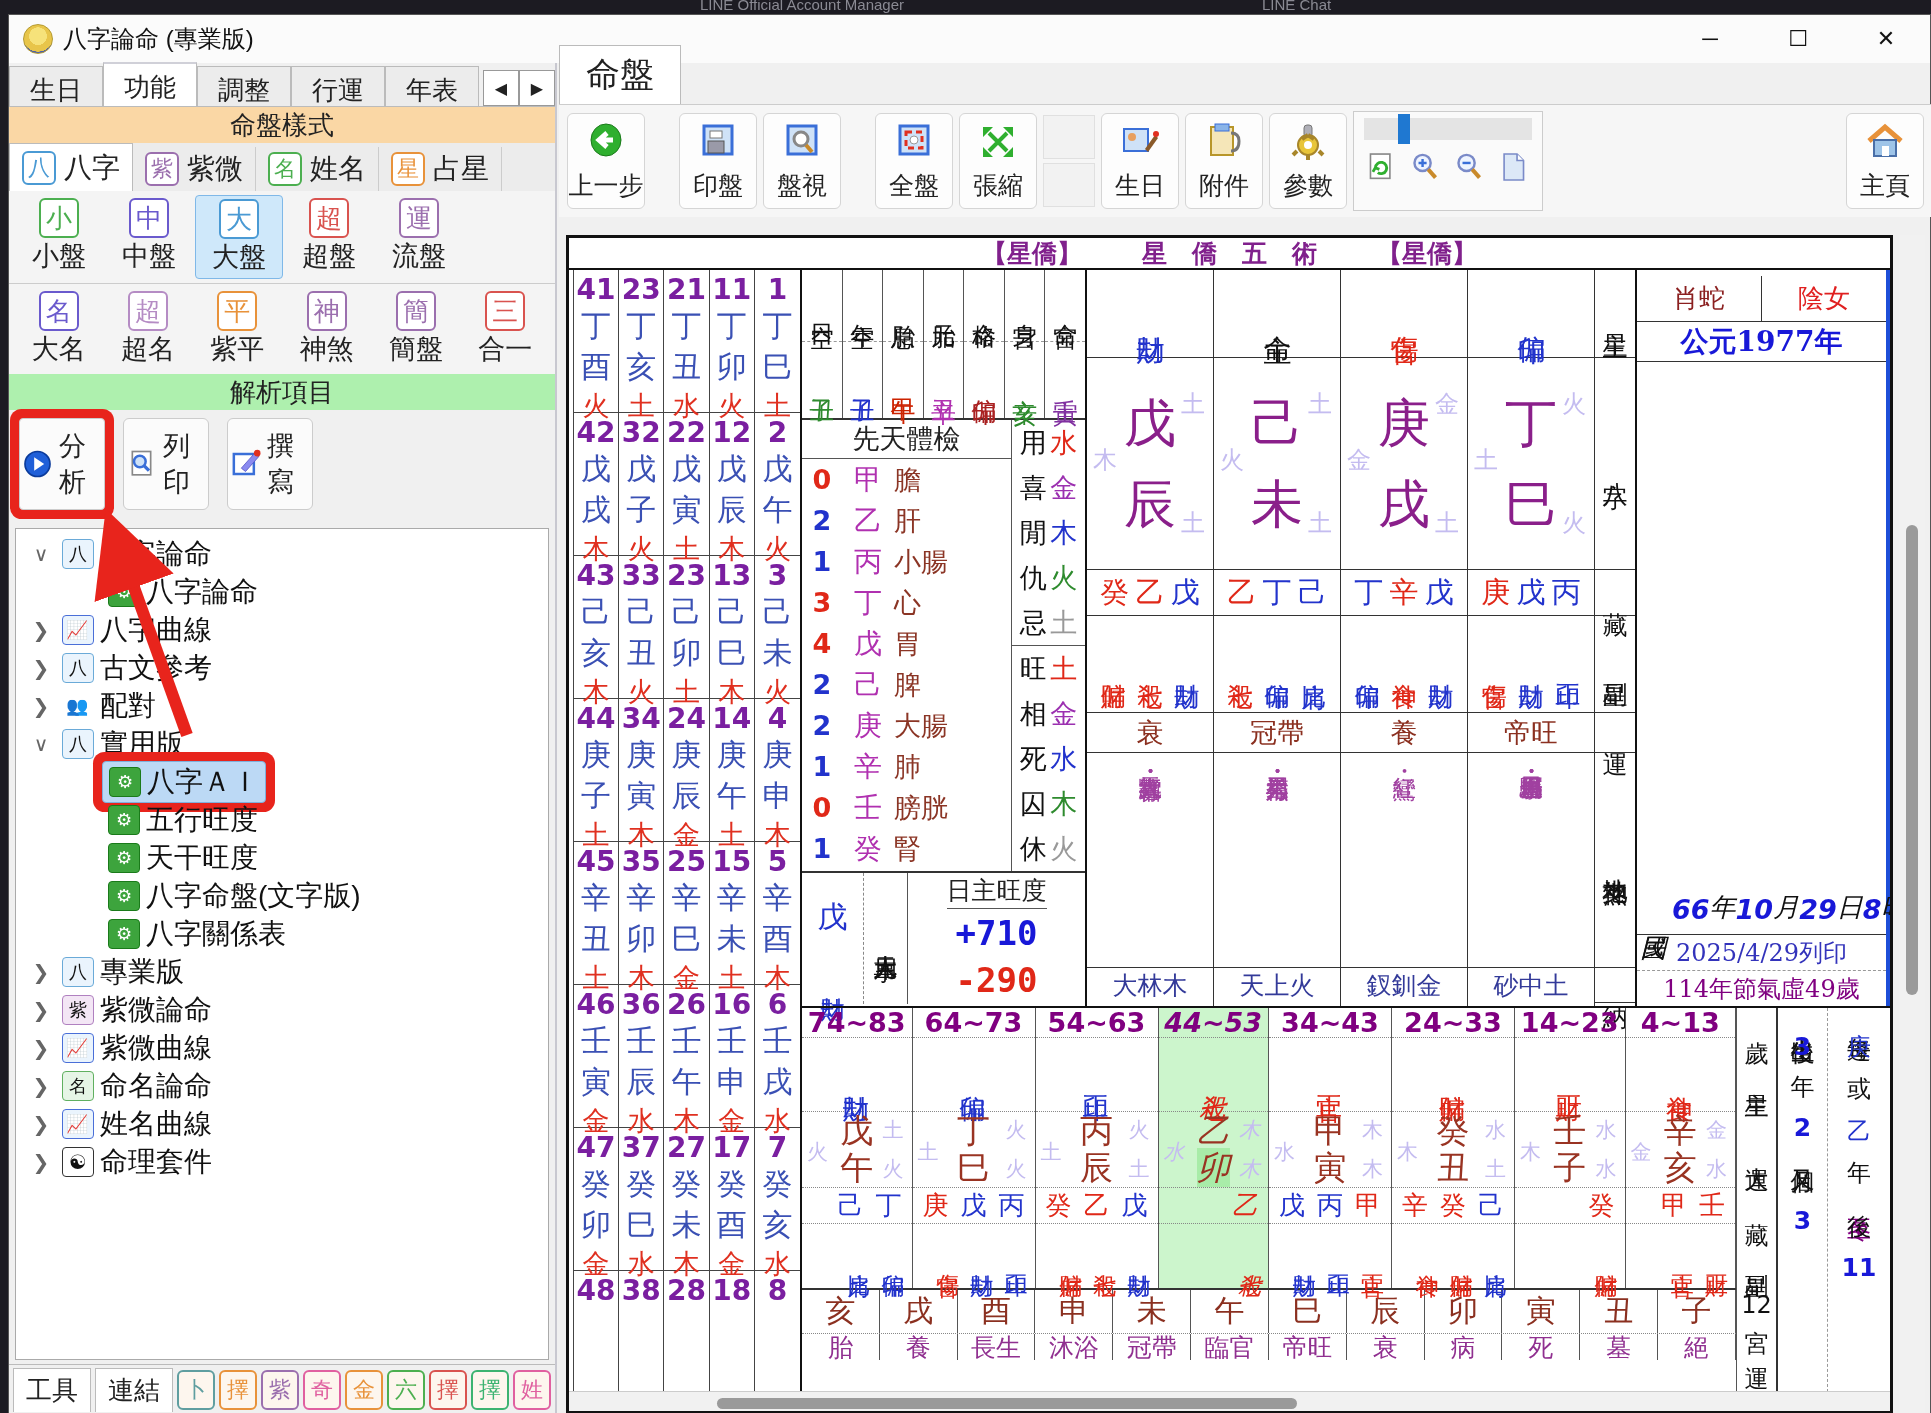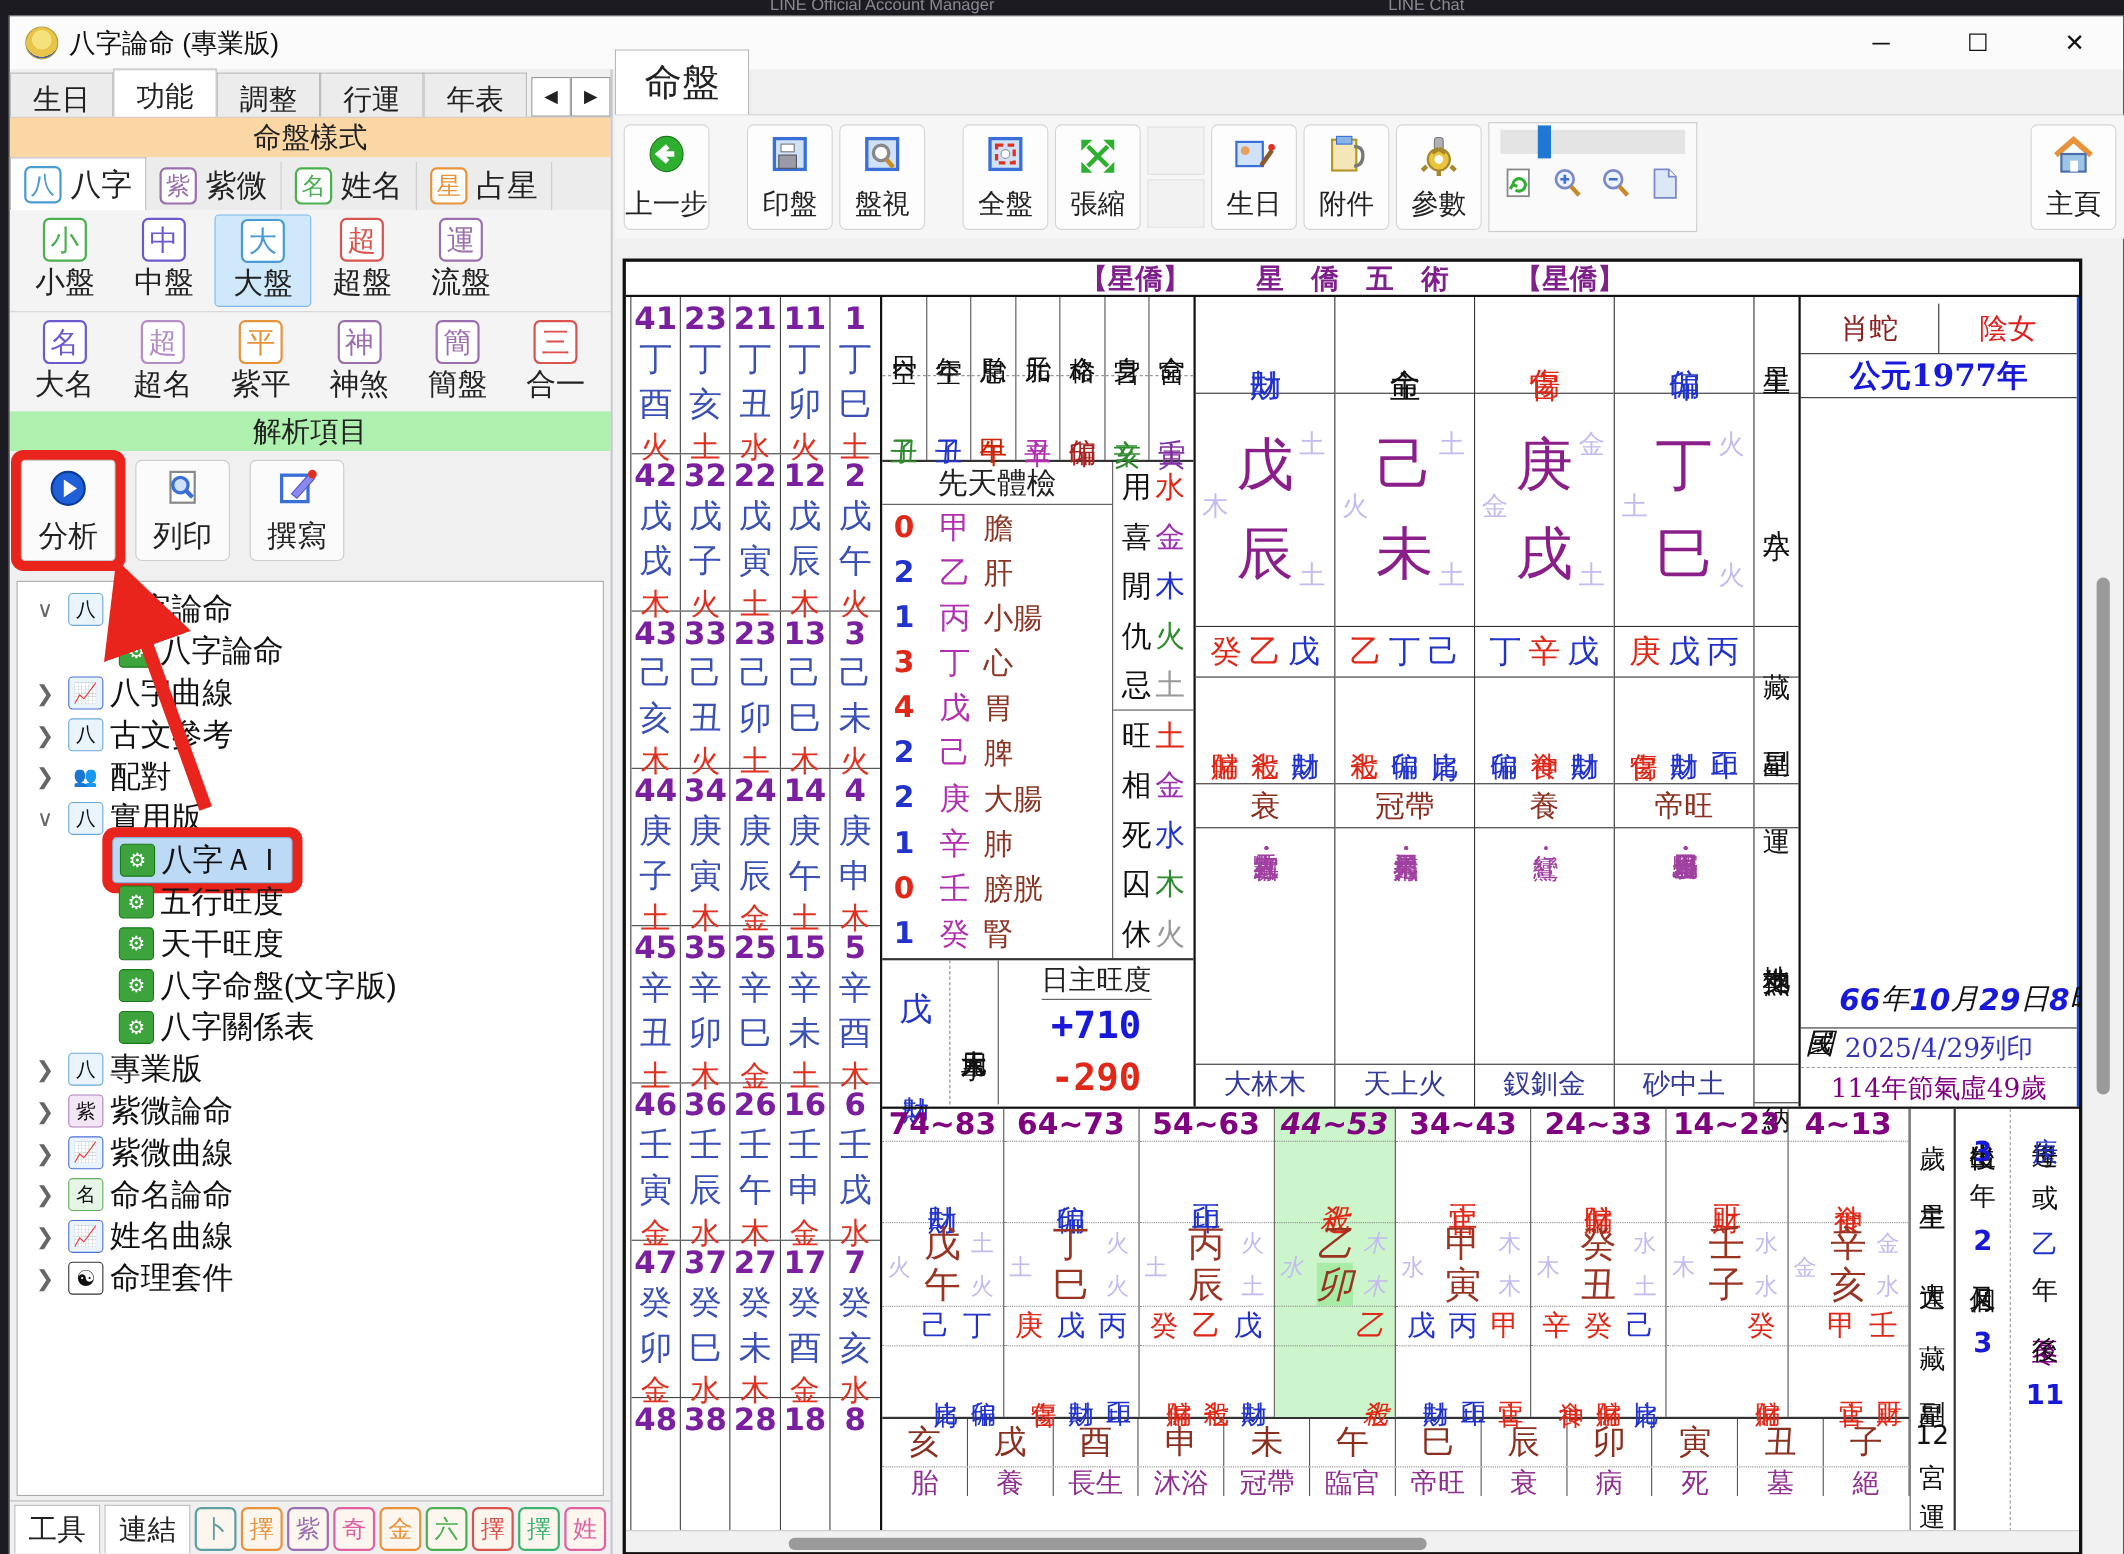"肖蛇" #infopanel { border-right: 2px solid #1d4ed8 -> 4px solid #1d4ed8 }
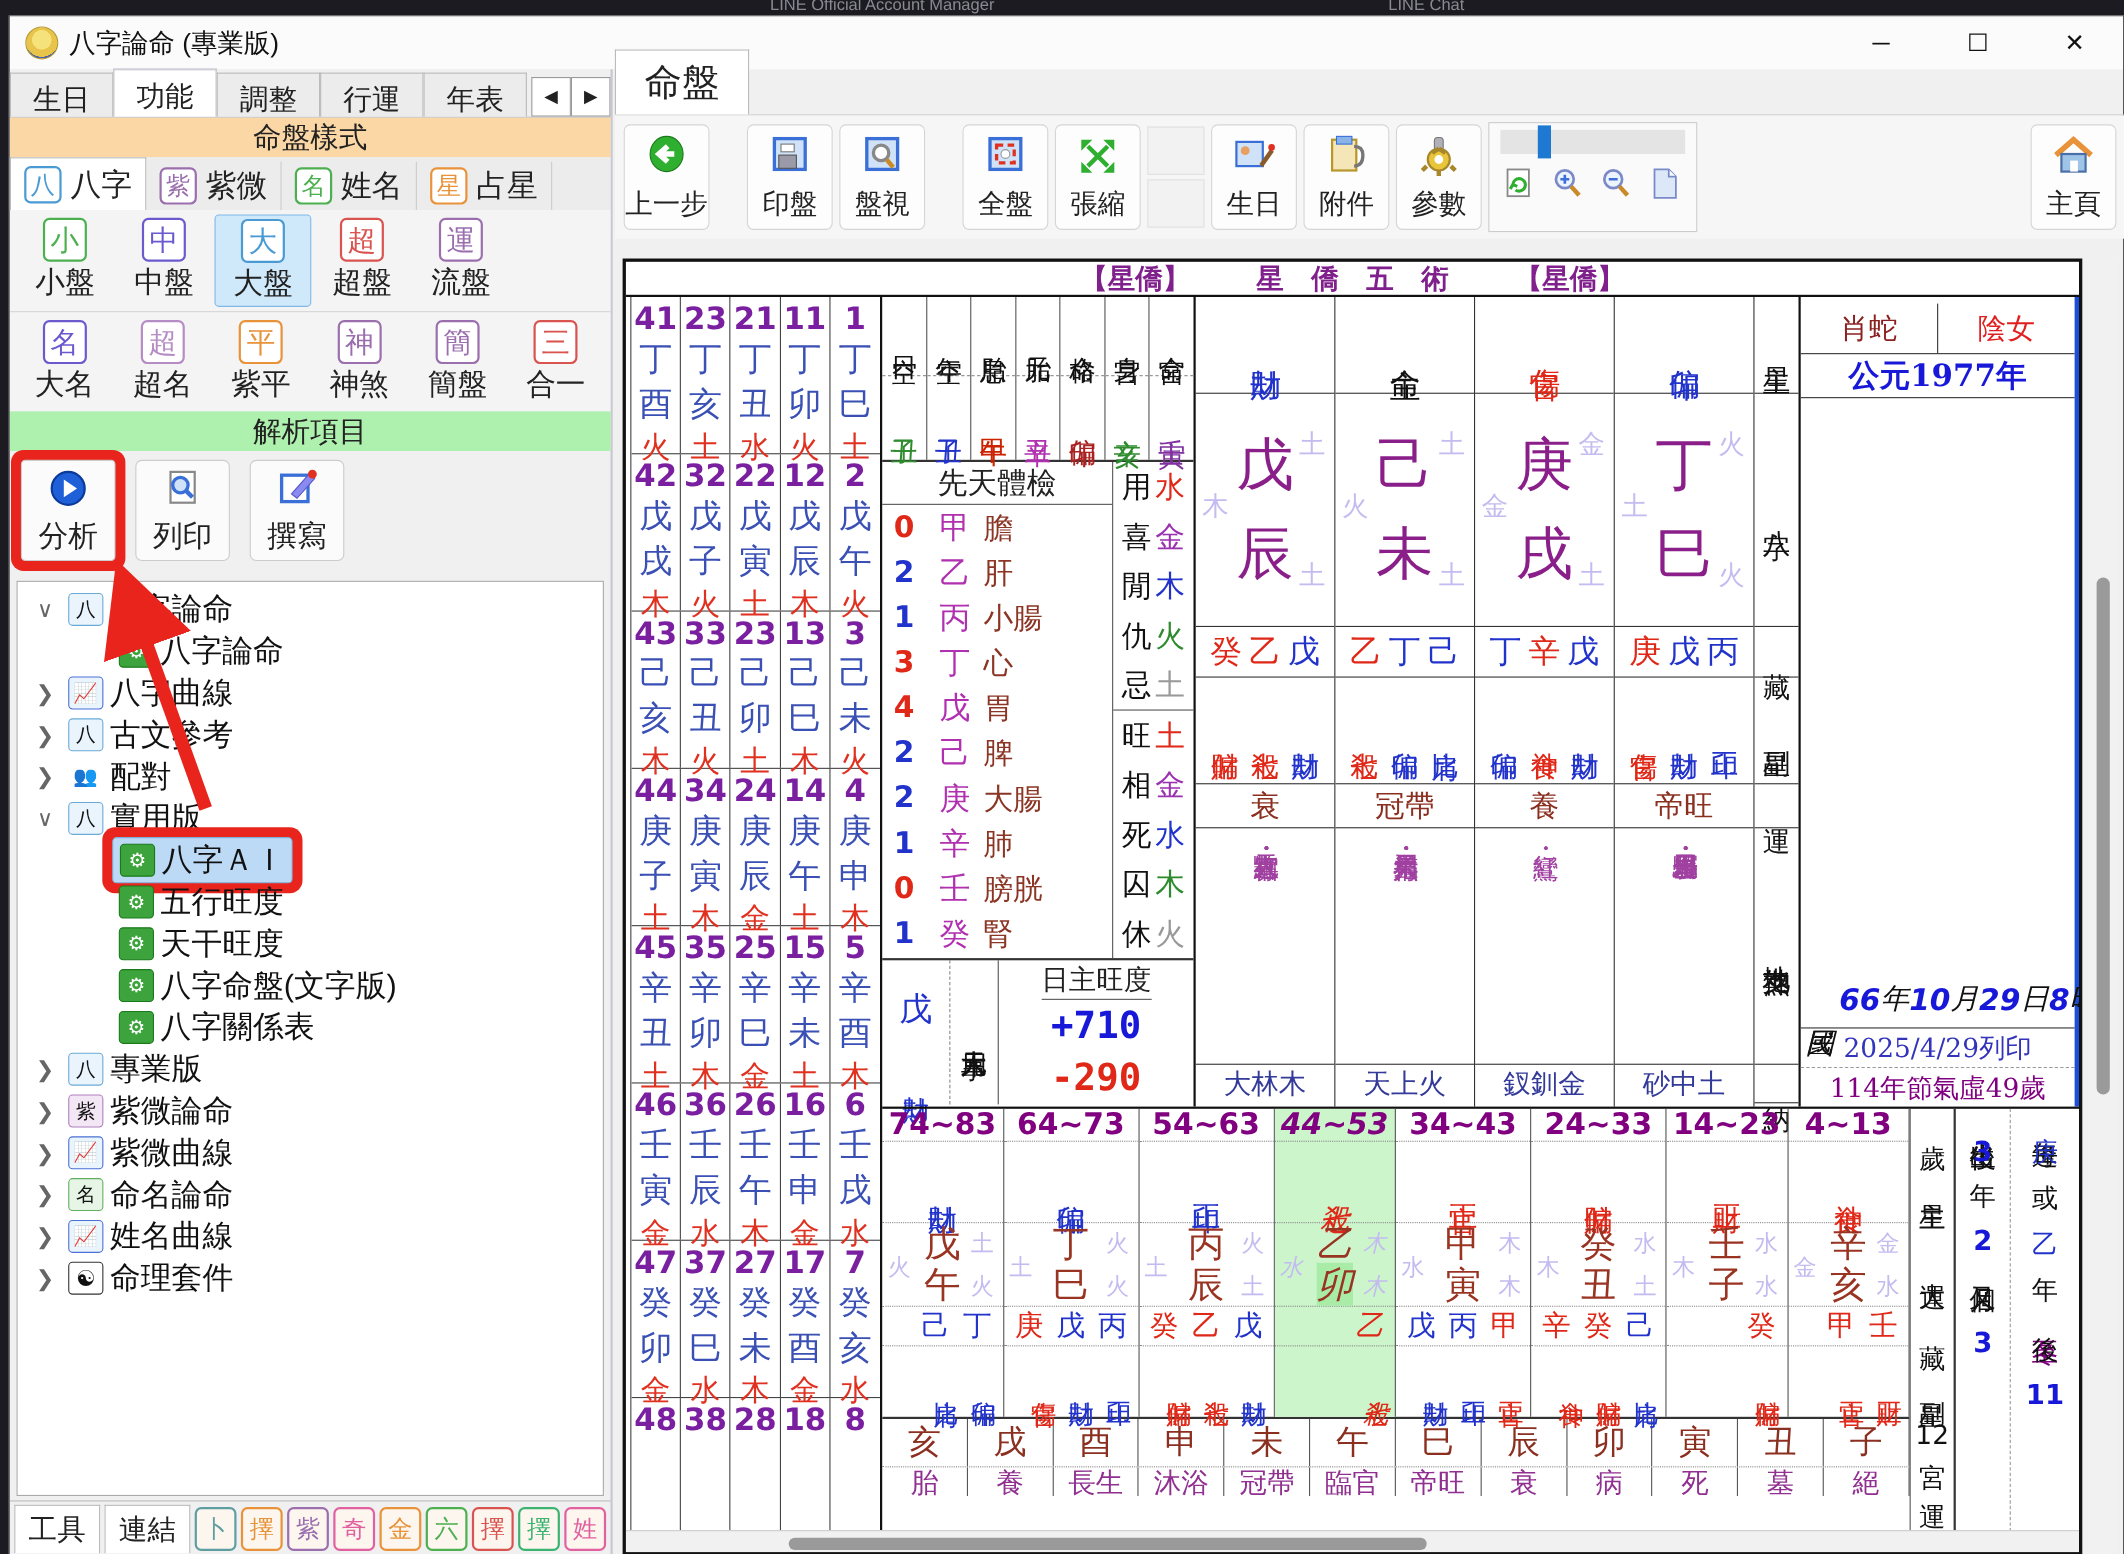"分析" .actbtn { flex-direction: column -> row }
